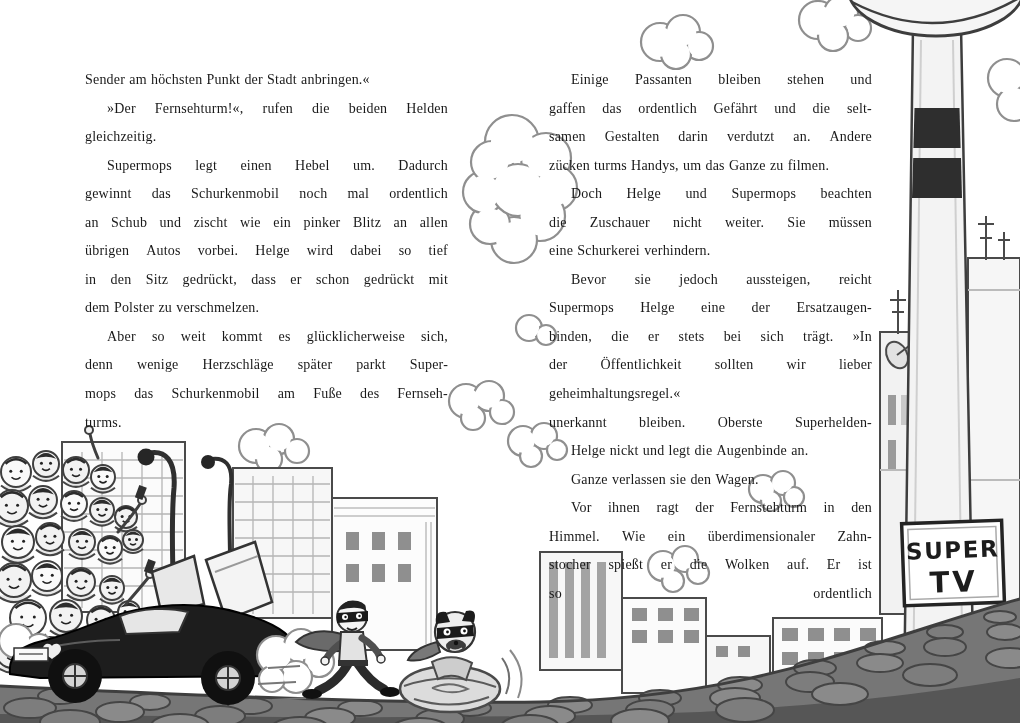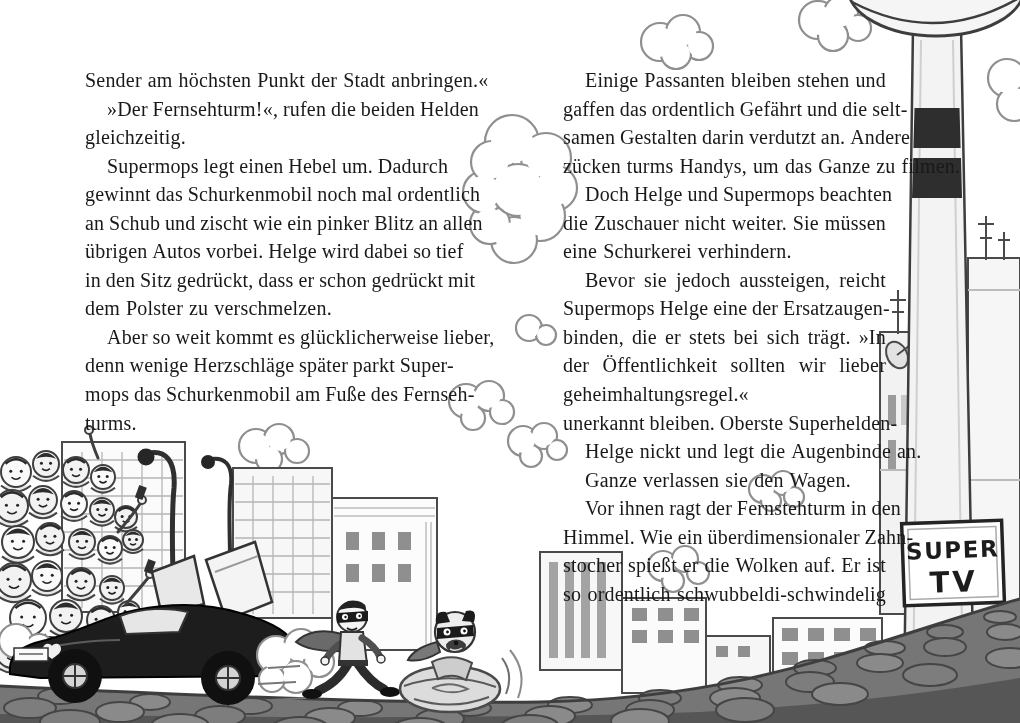"Sender" .col { font-size: 20px -> 14px }
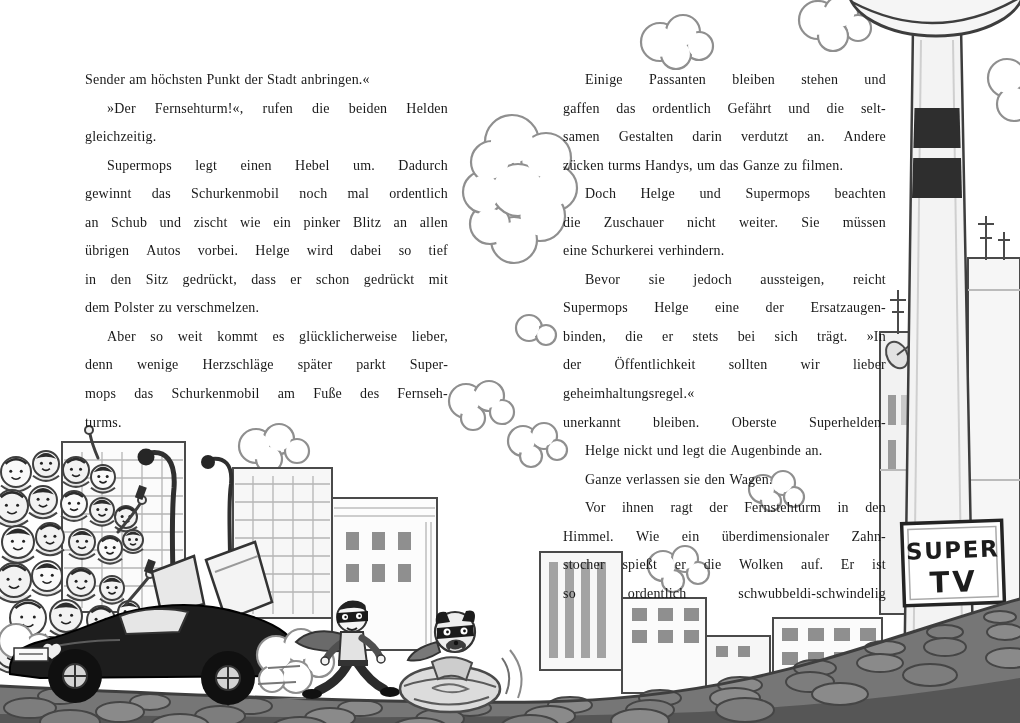"Einige" .col-right { left: 563px -> 549px }
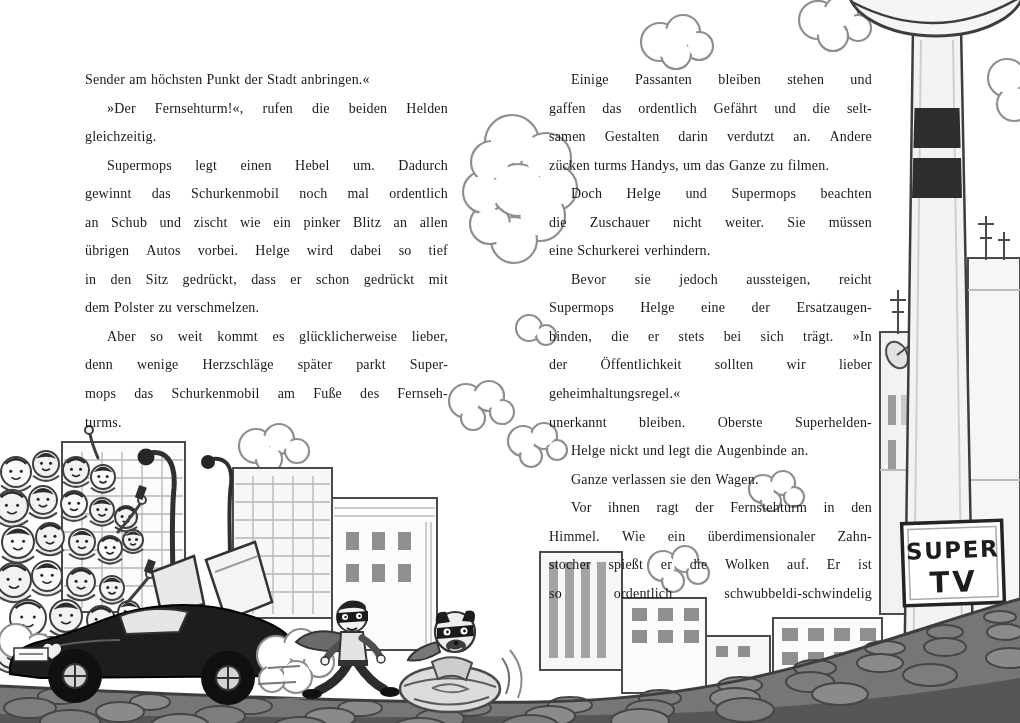"lieber," span { text: lieber -> sich }
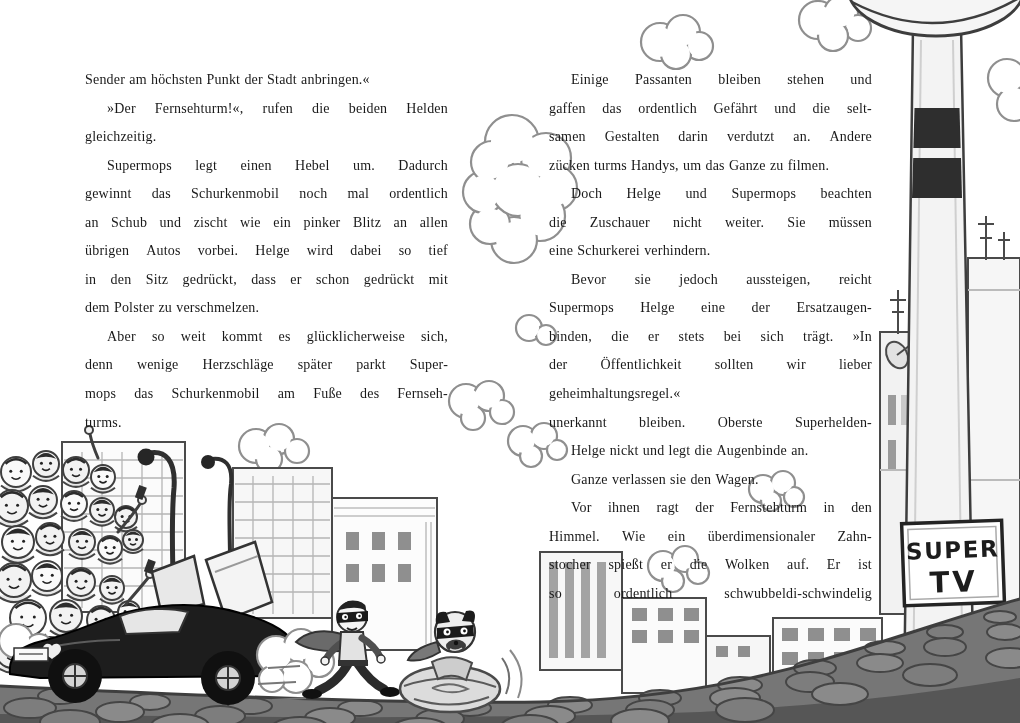"schwubbeldi-schwindelig" span { html: <span>schwubbeldi-schwindelig</span> -> none }
